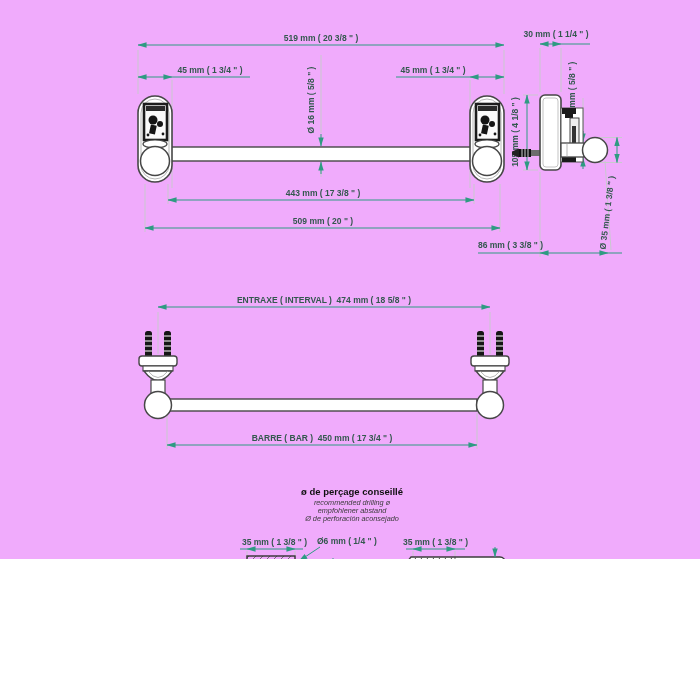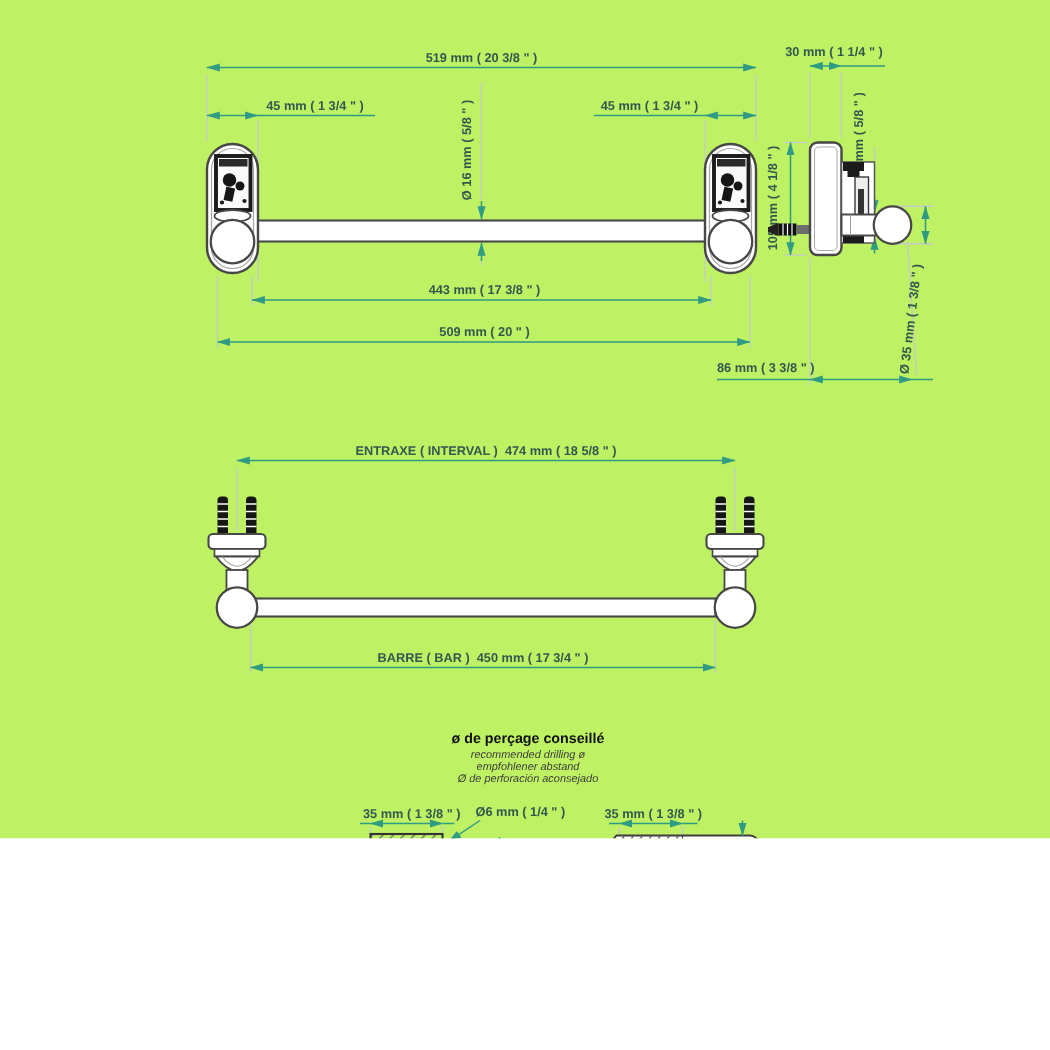"519 mm ( 20 3/8" .canvas { background: #bef264 -> #f0abfc }
